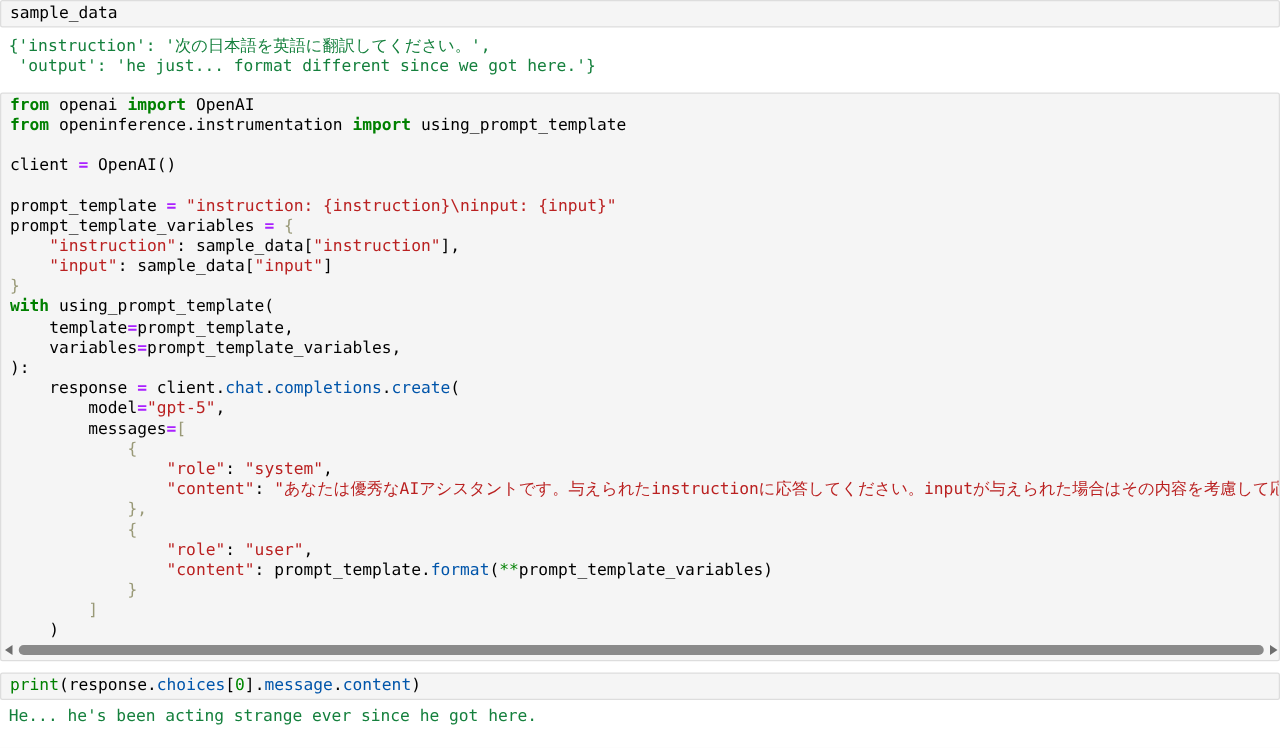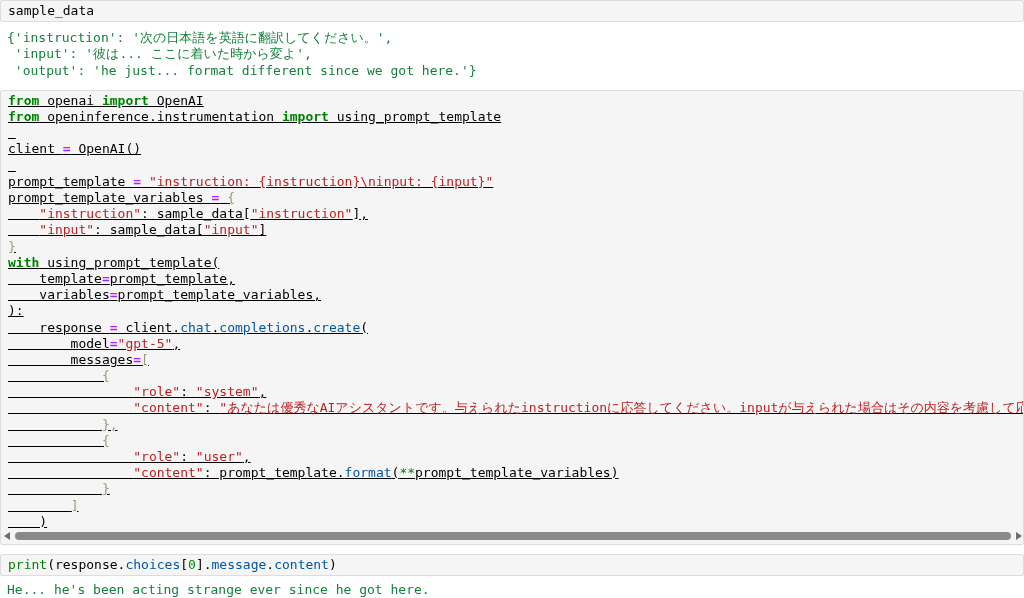"'input': '彼は... ここに着いた時から変よ'," div.line { html: <div> 'input': '彼は... ここに着いた時から変よ',</div> -> none }
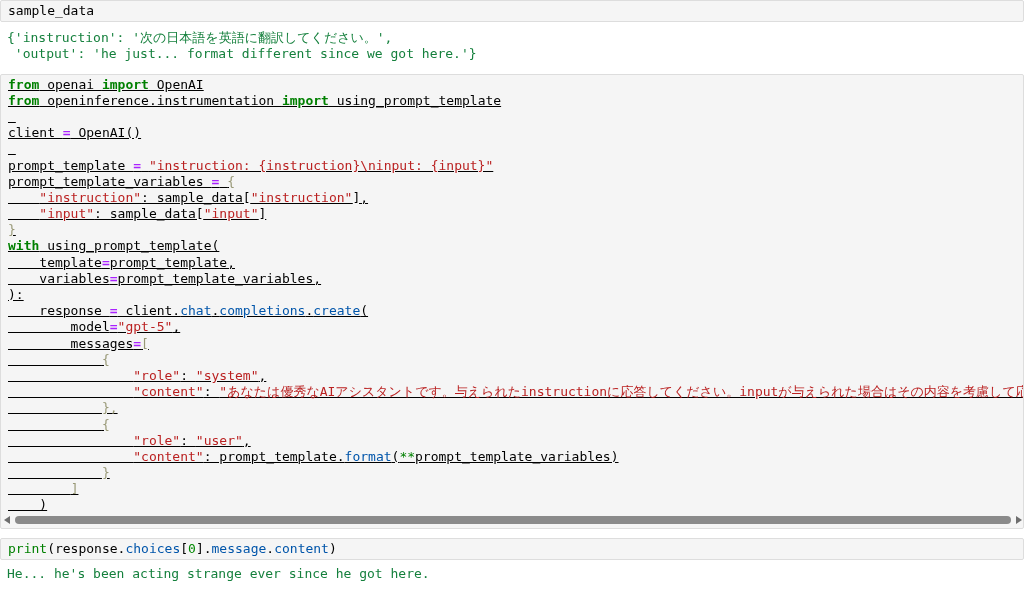"from openai import OpenAI" #cell-2 { text-decoration: underline -> none }
